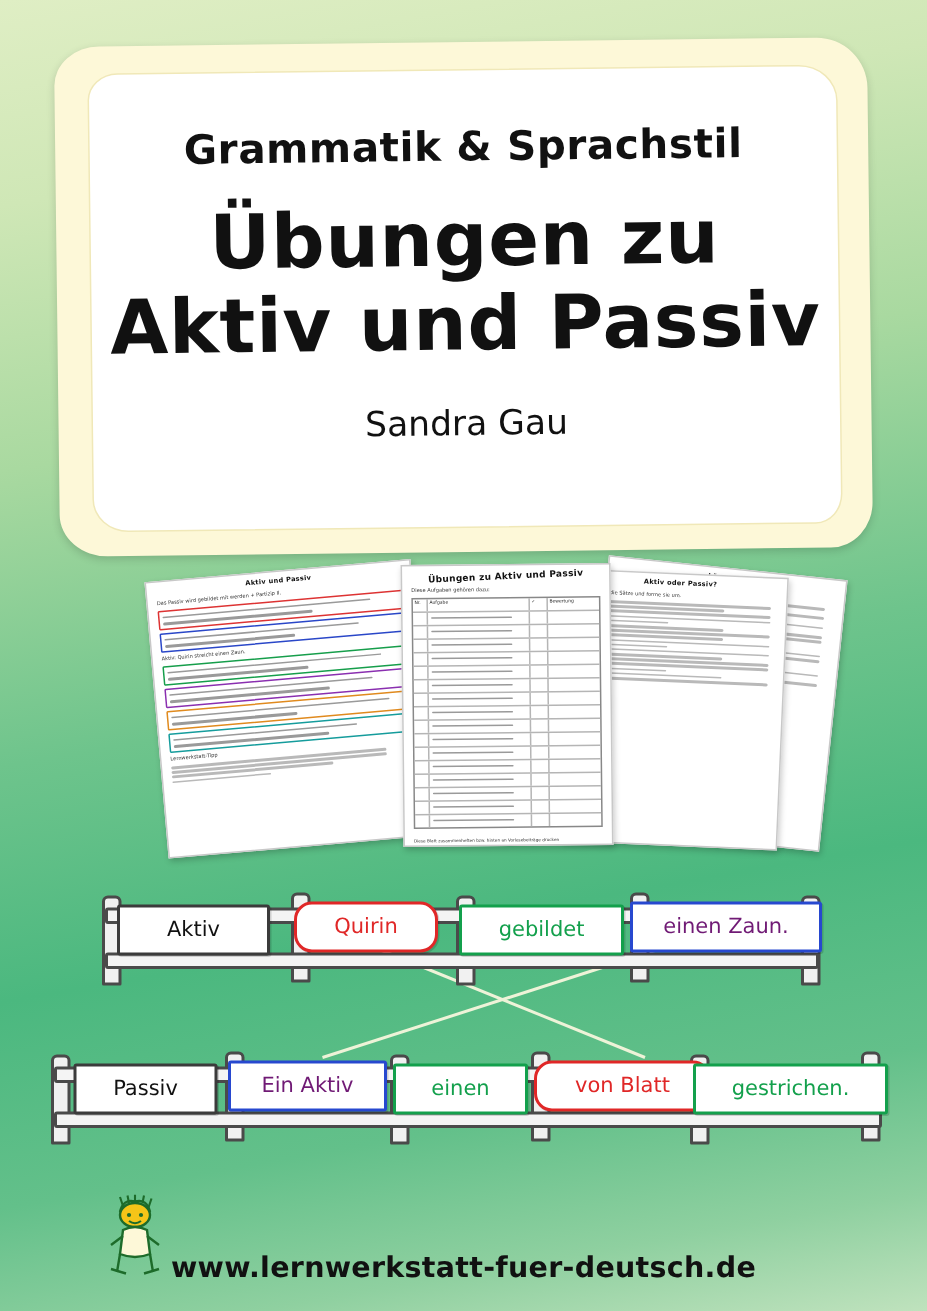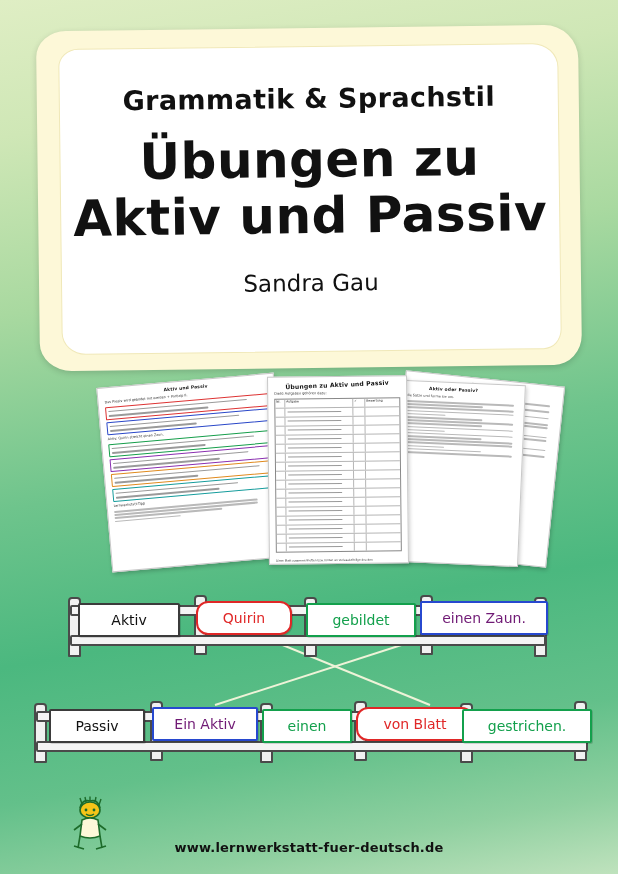"www.lernwerkstatt-fuer-deutsch.de" .site { font-size: 13px -> 19px }
